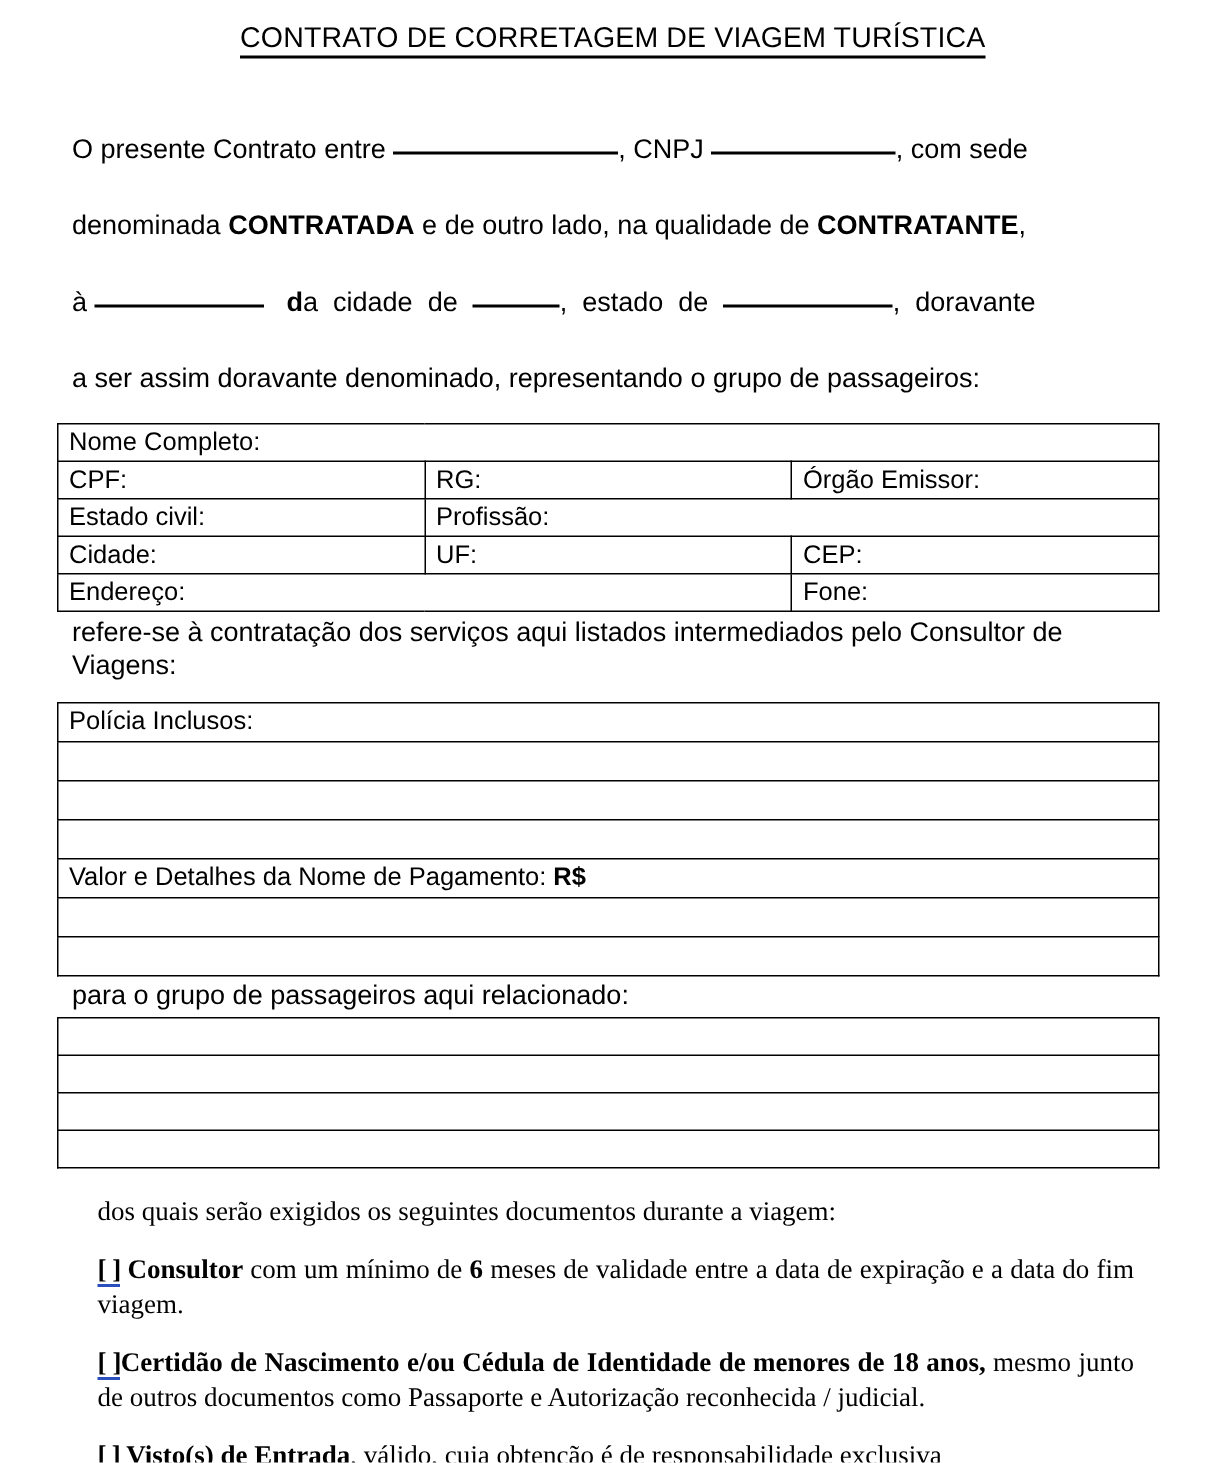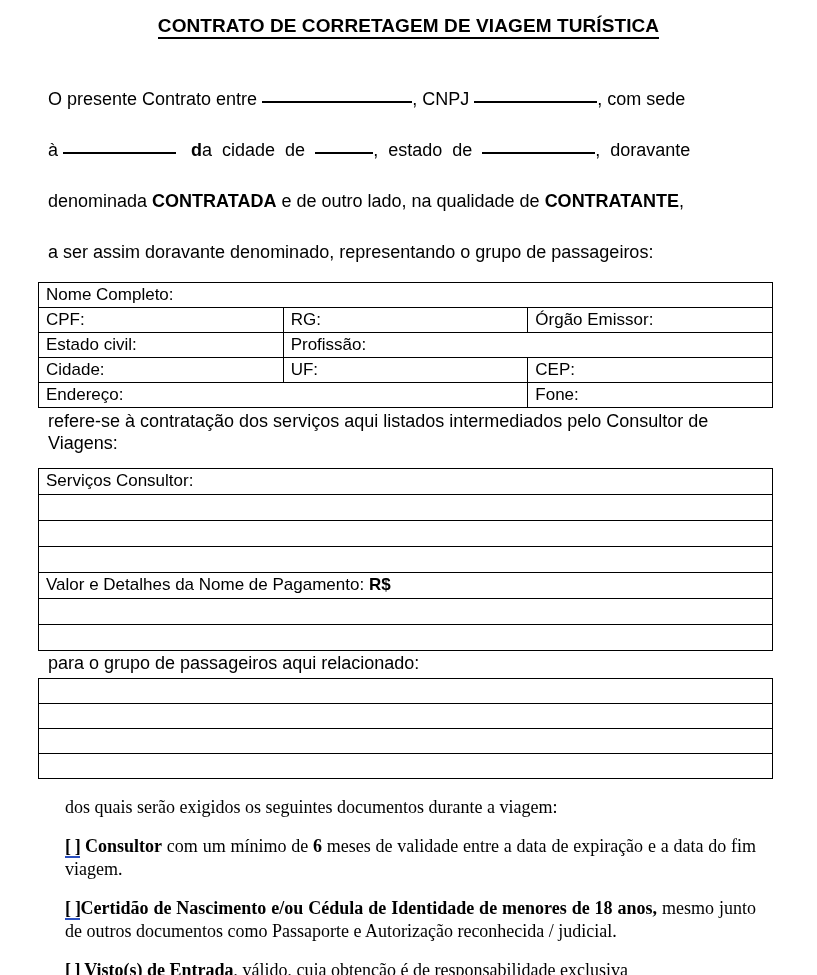"CONTRATO DE CORRETAGEM DE VIAGEM" .doc-title { font-weight: bold -> normal }
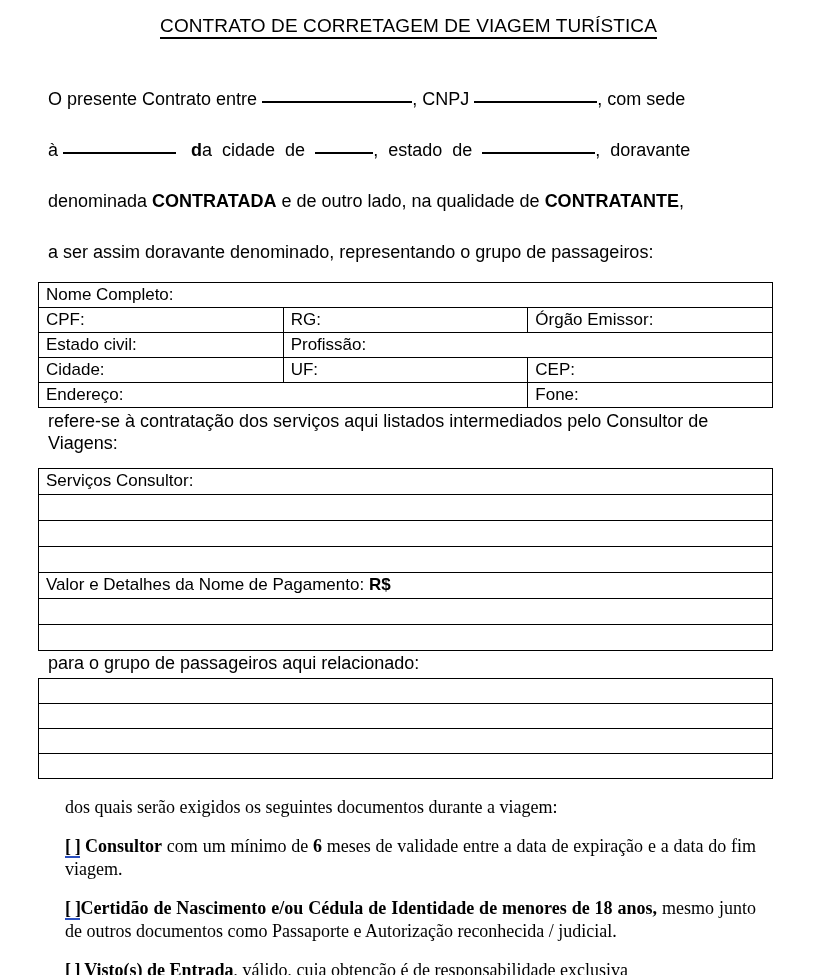"à da cidade de ," p.para { order: before "denominada CONTRATADA e de outro" -> after "denominada CONTRATADA e de outro" }
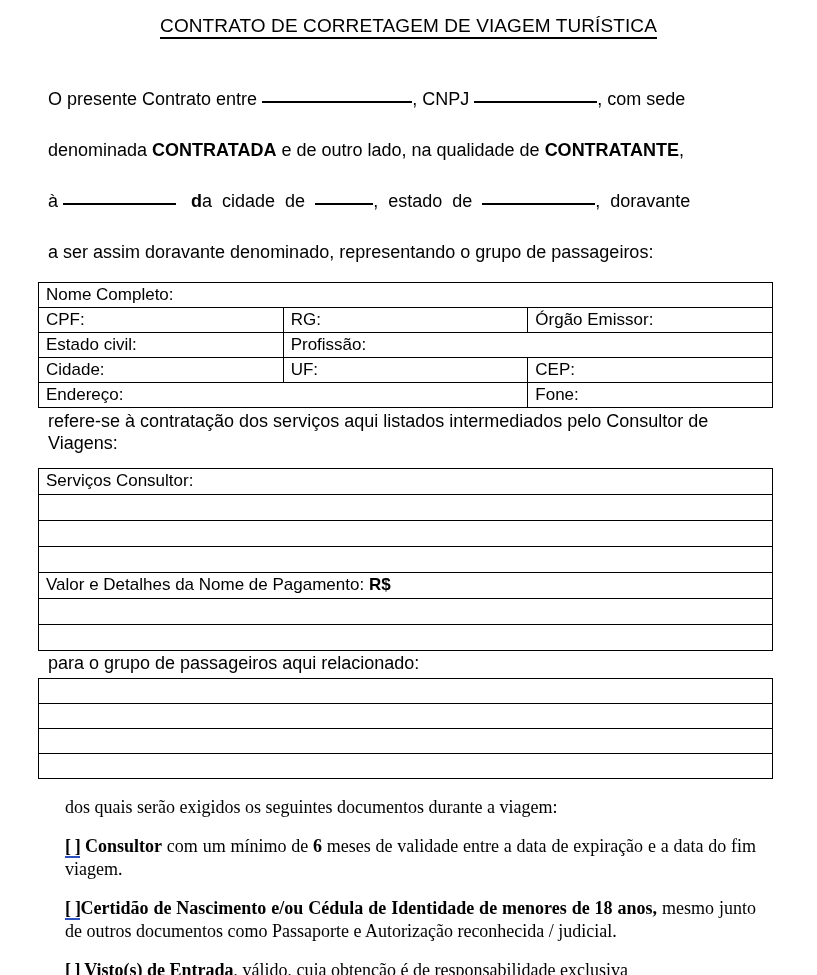"Serviços Consultor:" td { text: Serviços Consultor -> Polícia Inclusos }
